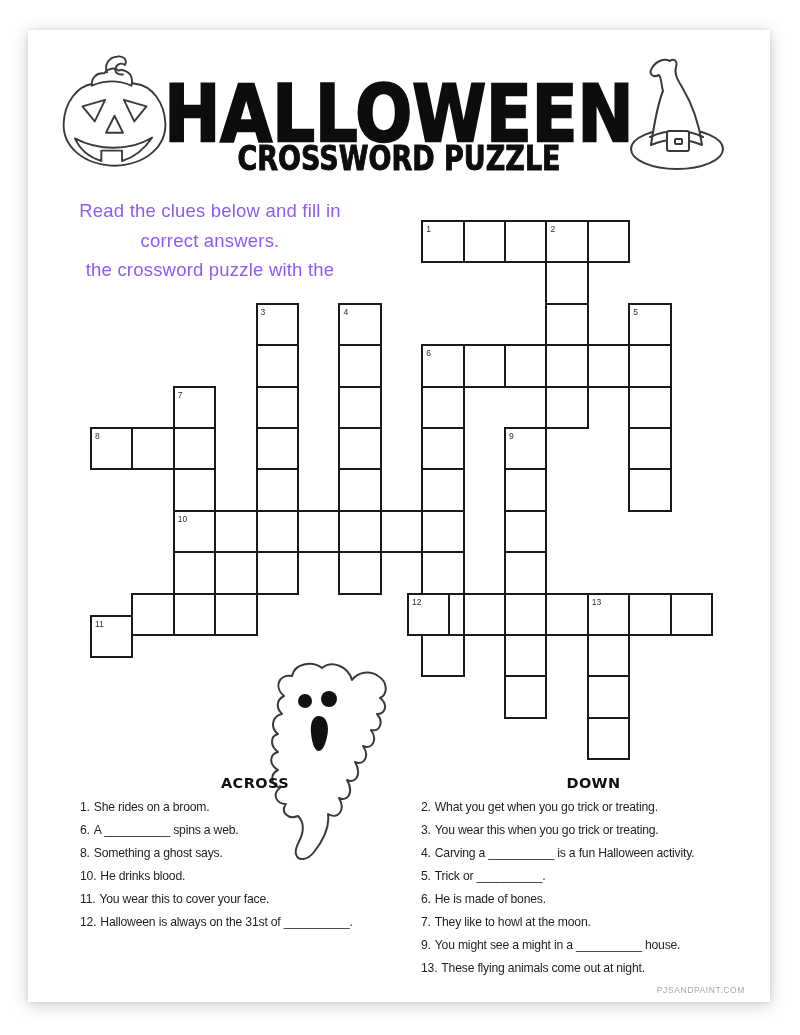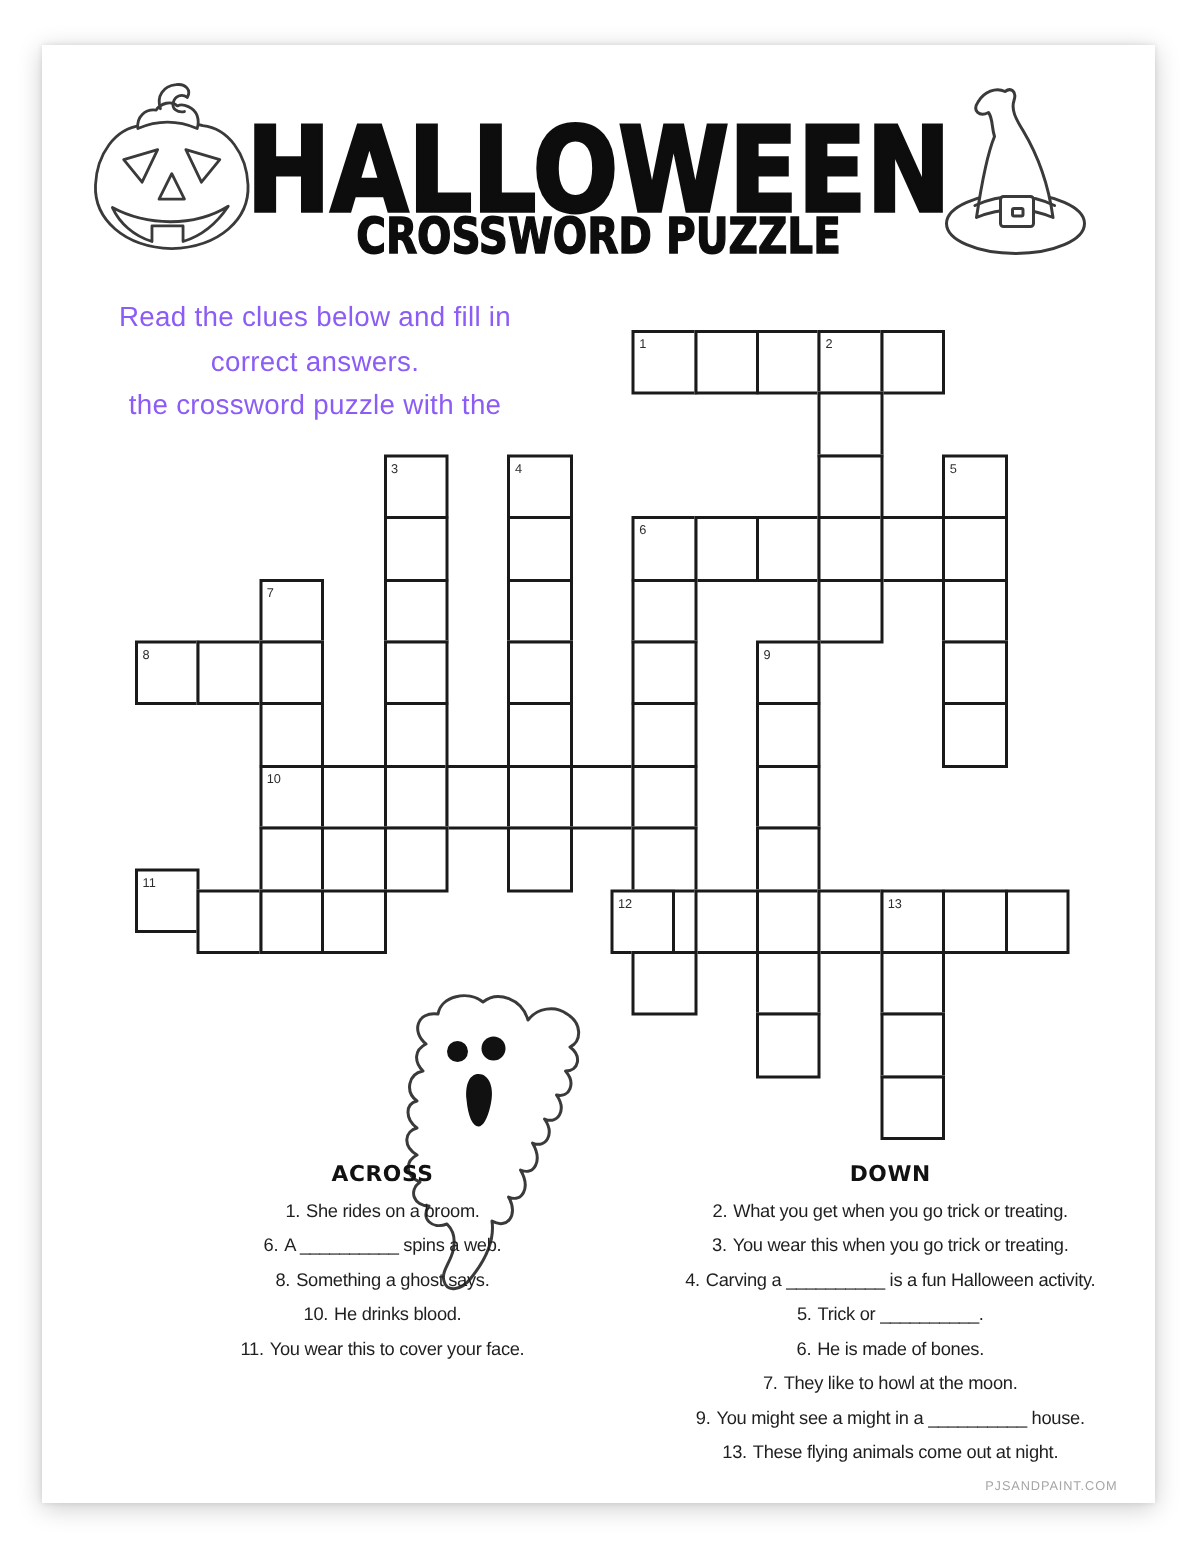"11" div.cell { top: 359px -> 395px }
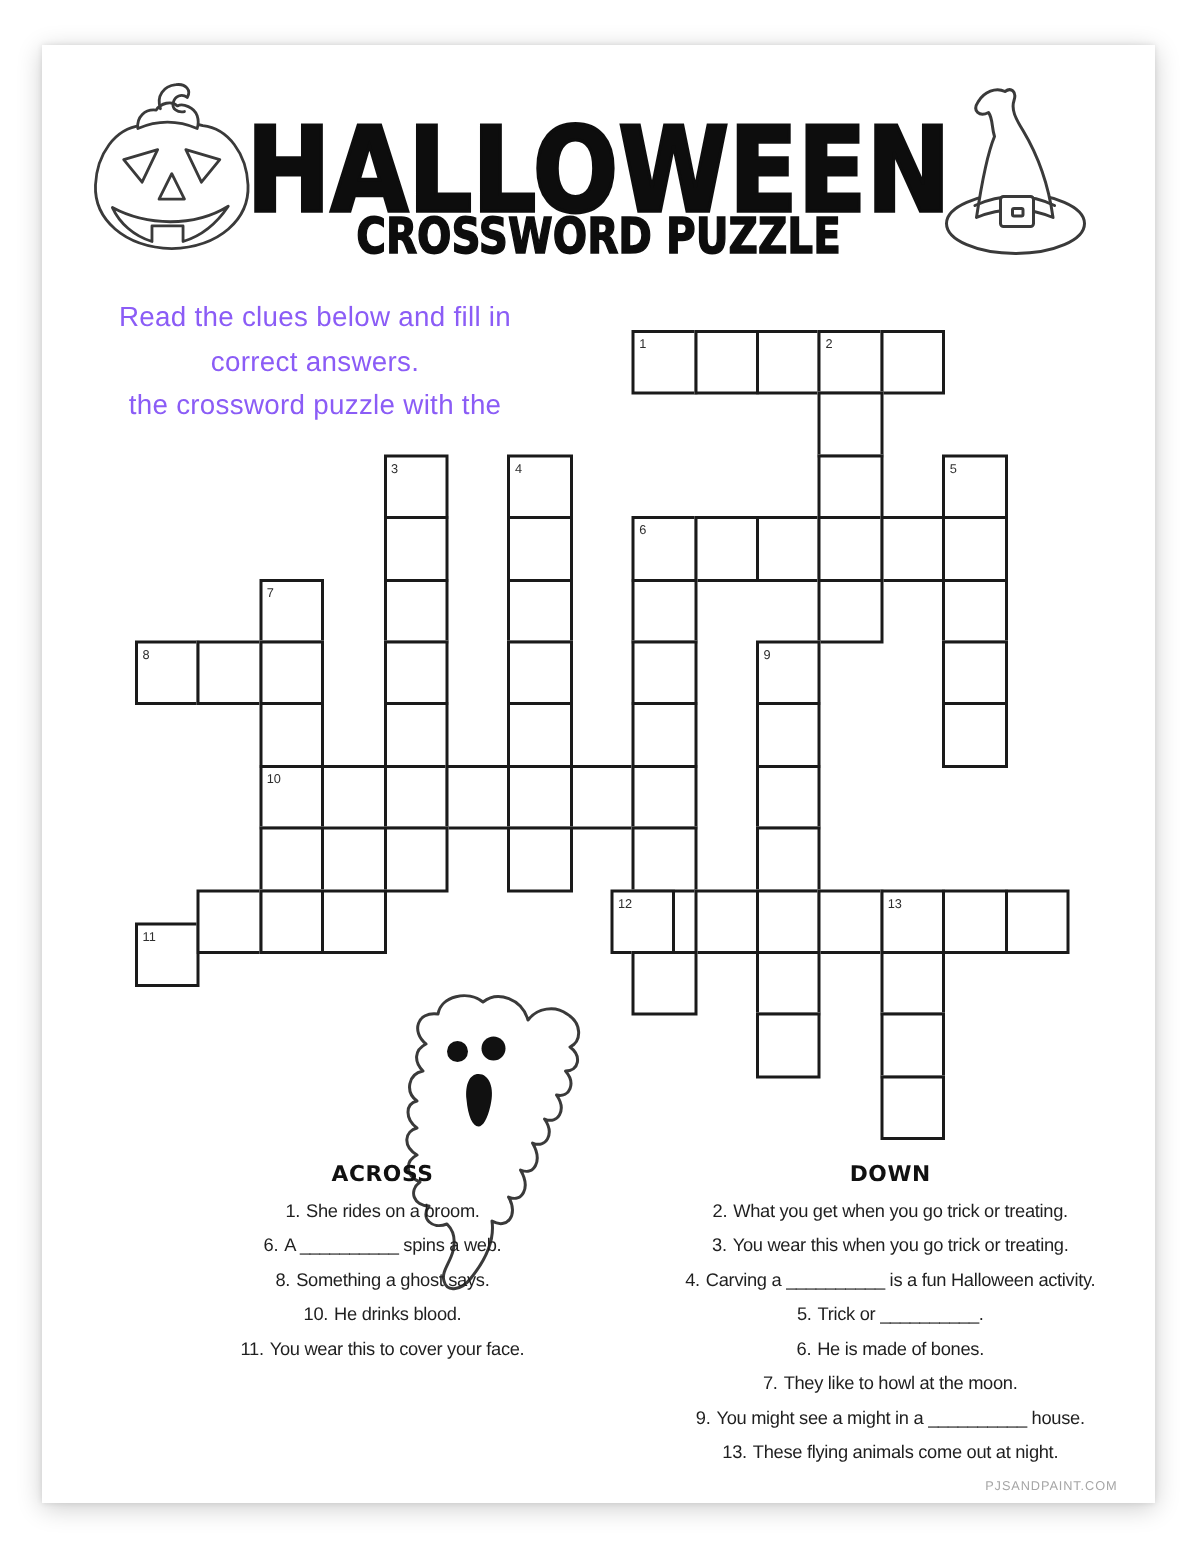"1. She rides on a" .clue { text-align: center -> none }
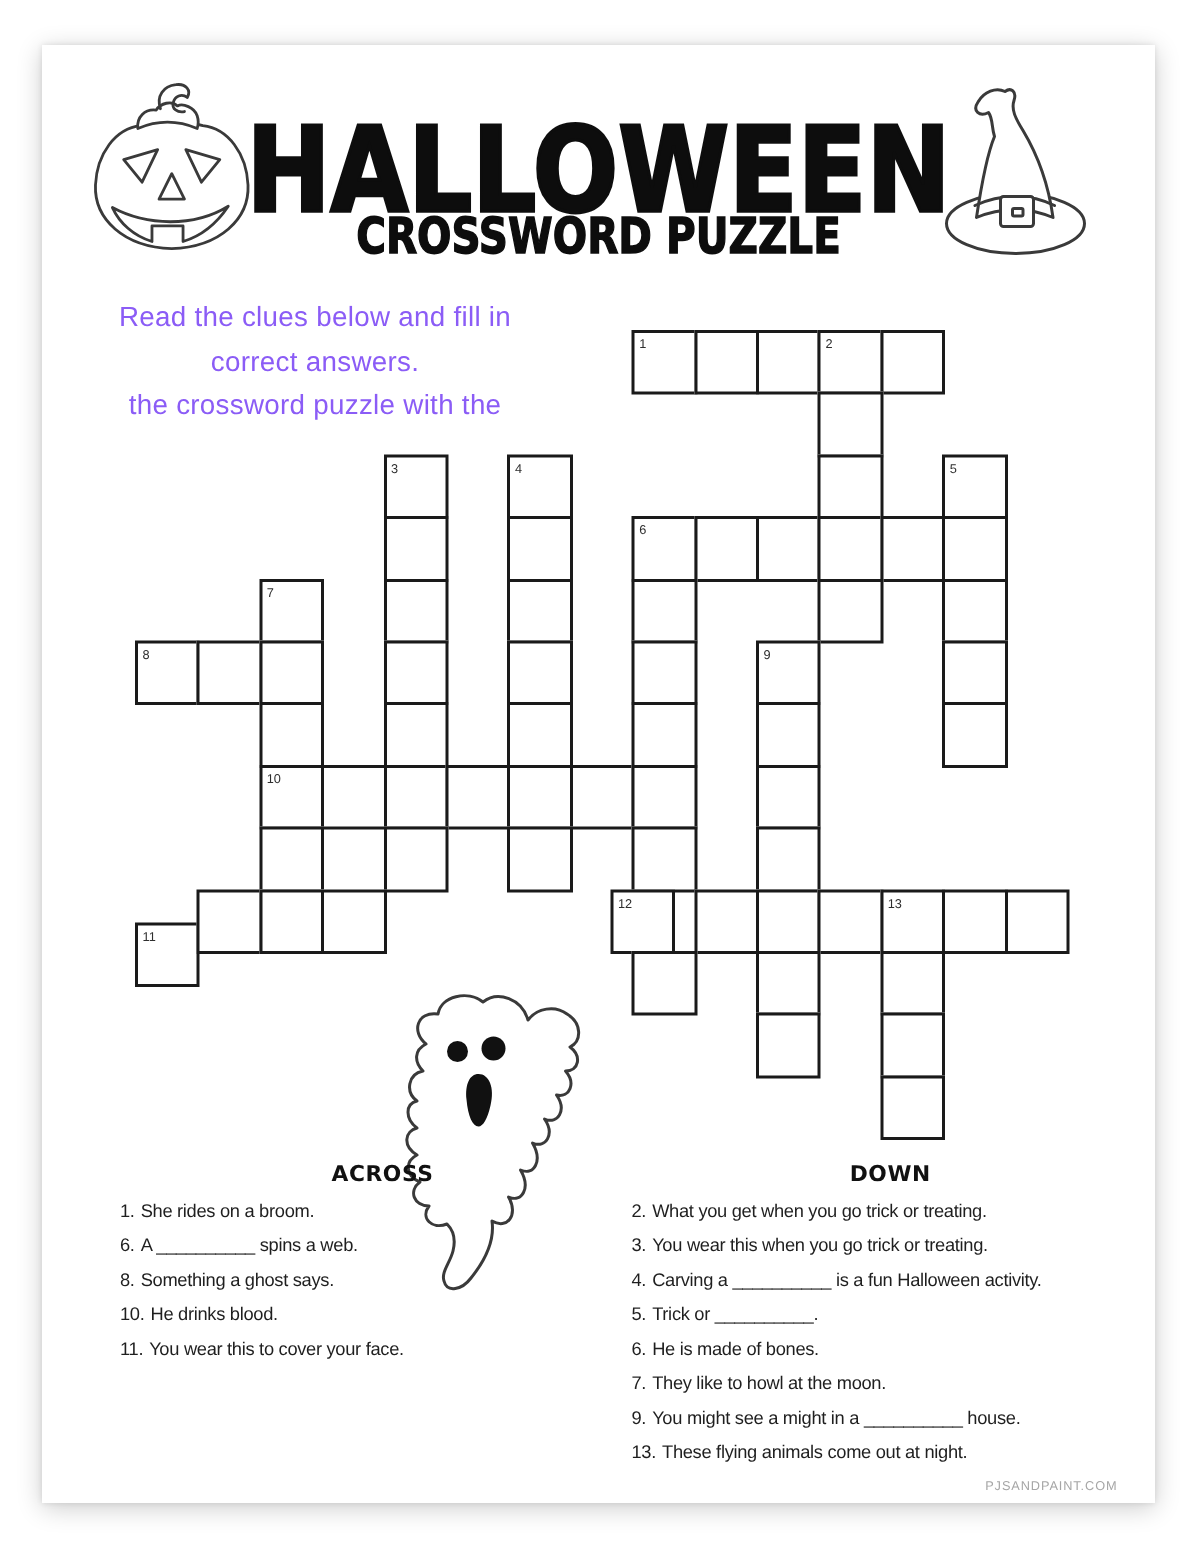"12. Halloween is always on" div.clue { html: none -> <div><span>12.</span><span>Halloween is always on the 31st of __________.</span></div> }
